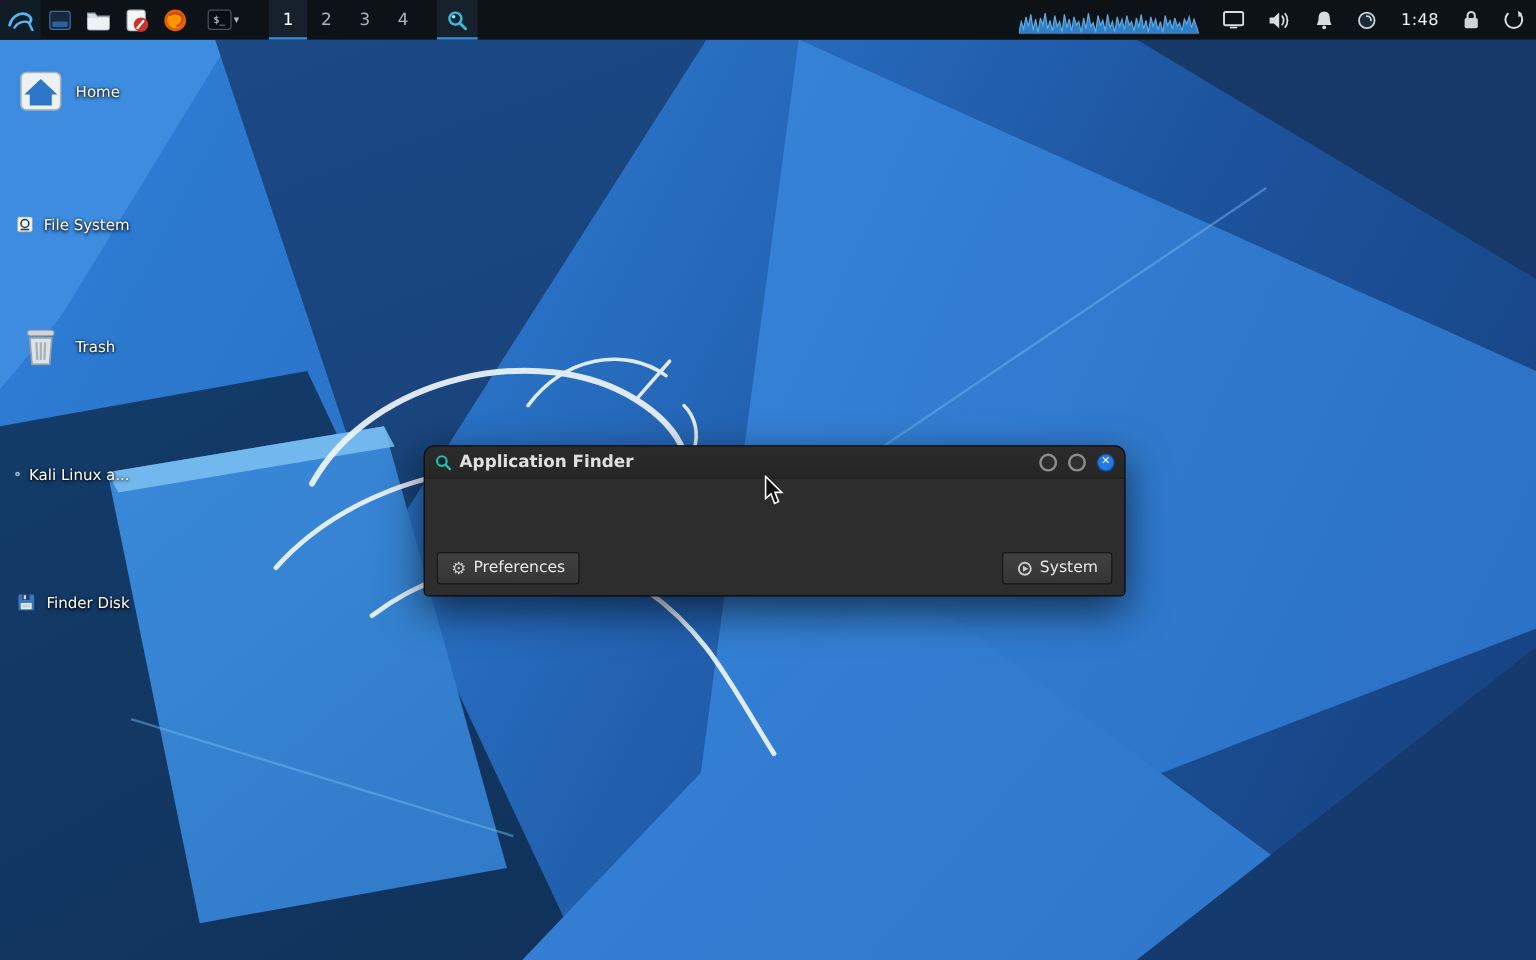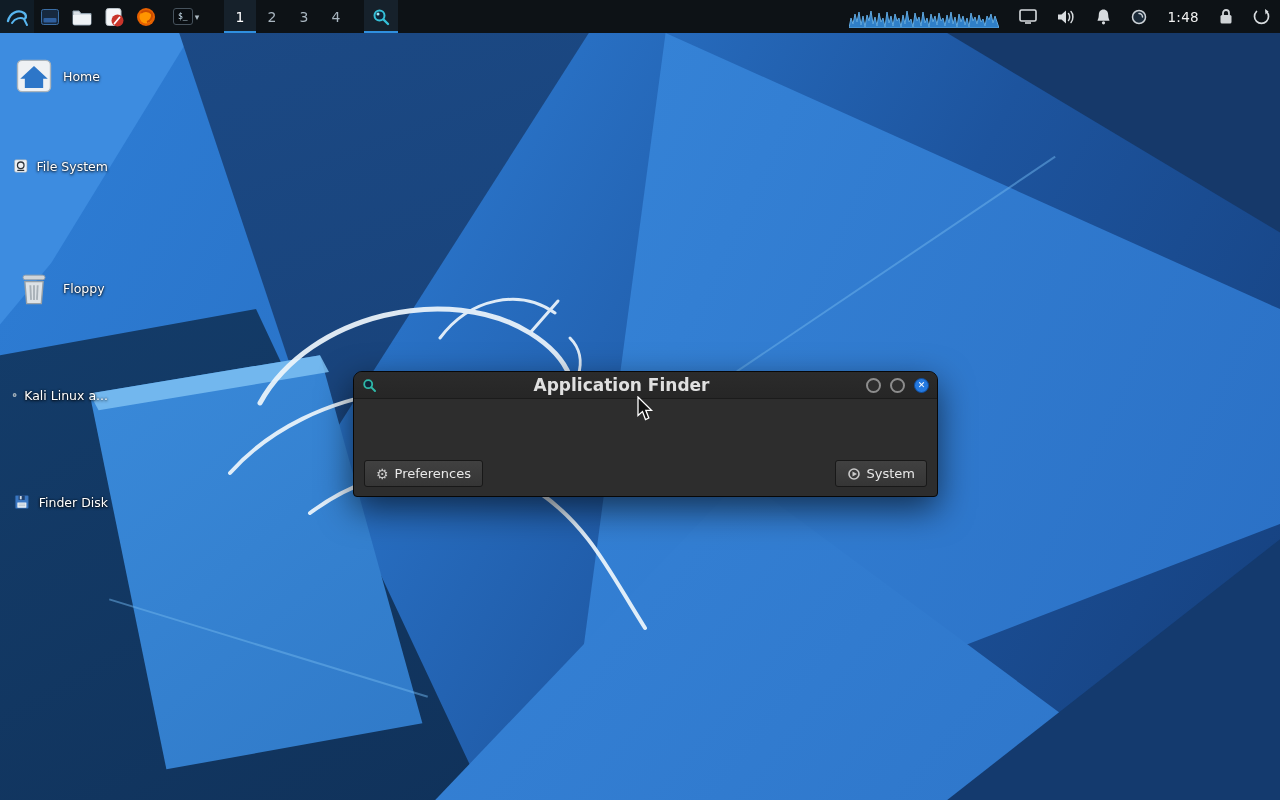"File System" div.dicon { top: 144px -> 165px }
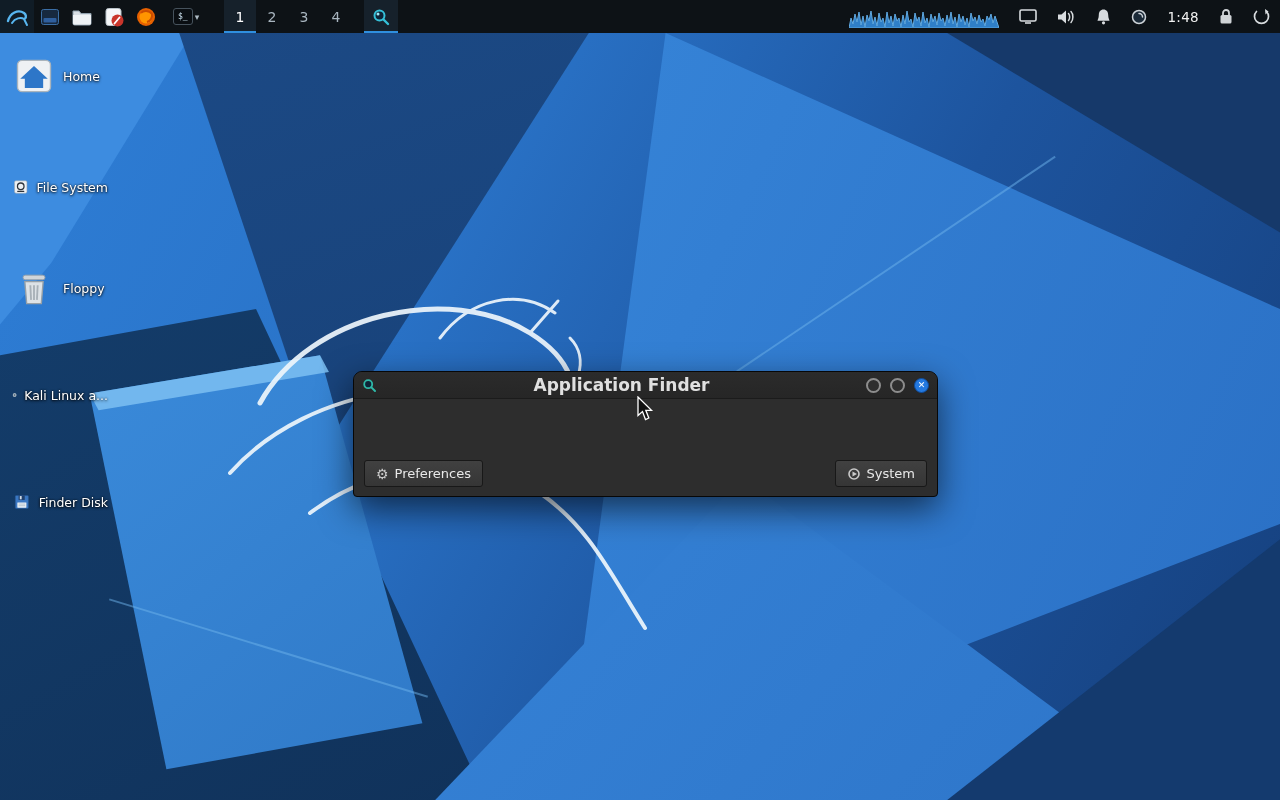"Floppy" div.lbl { text: Floppy -> Trash }
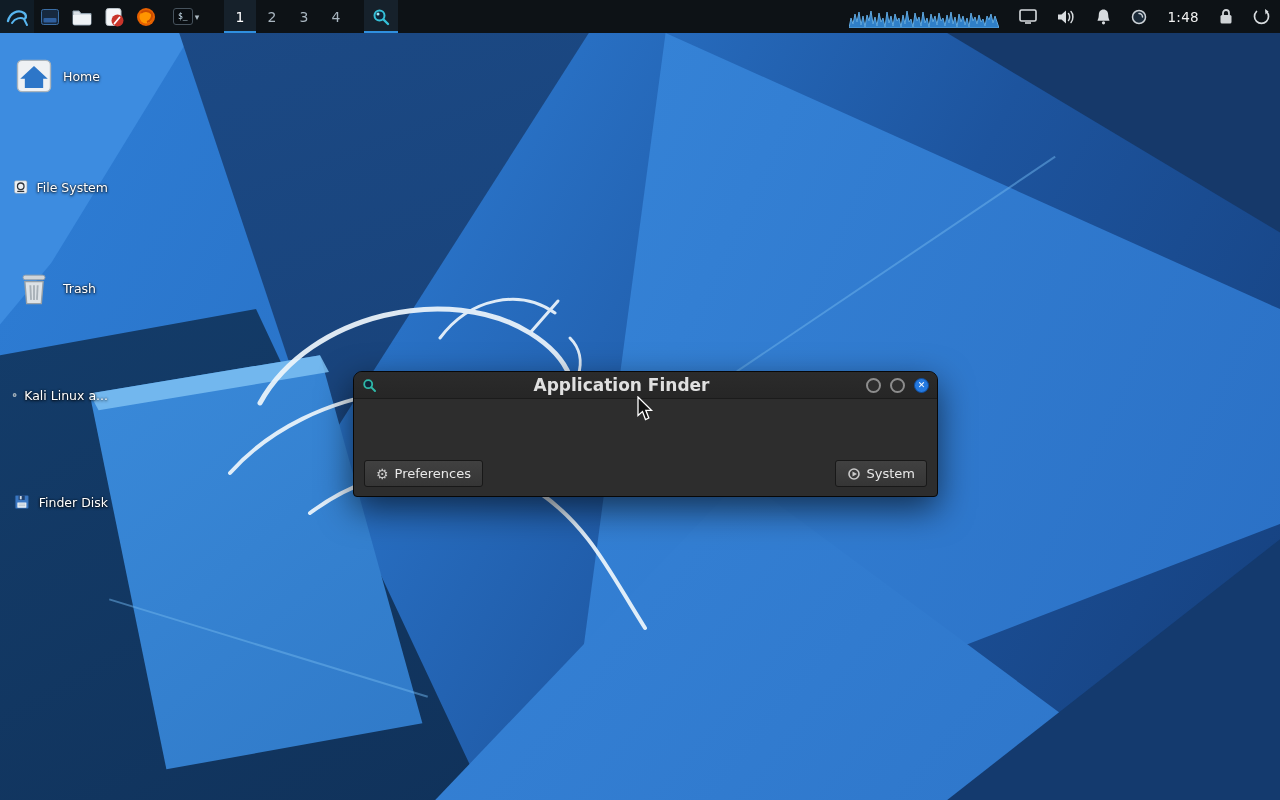"Application Finder" .title { font-size: 17px -> 14px; text-align: center -> none }
